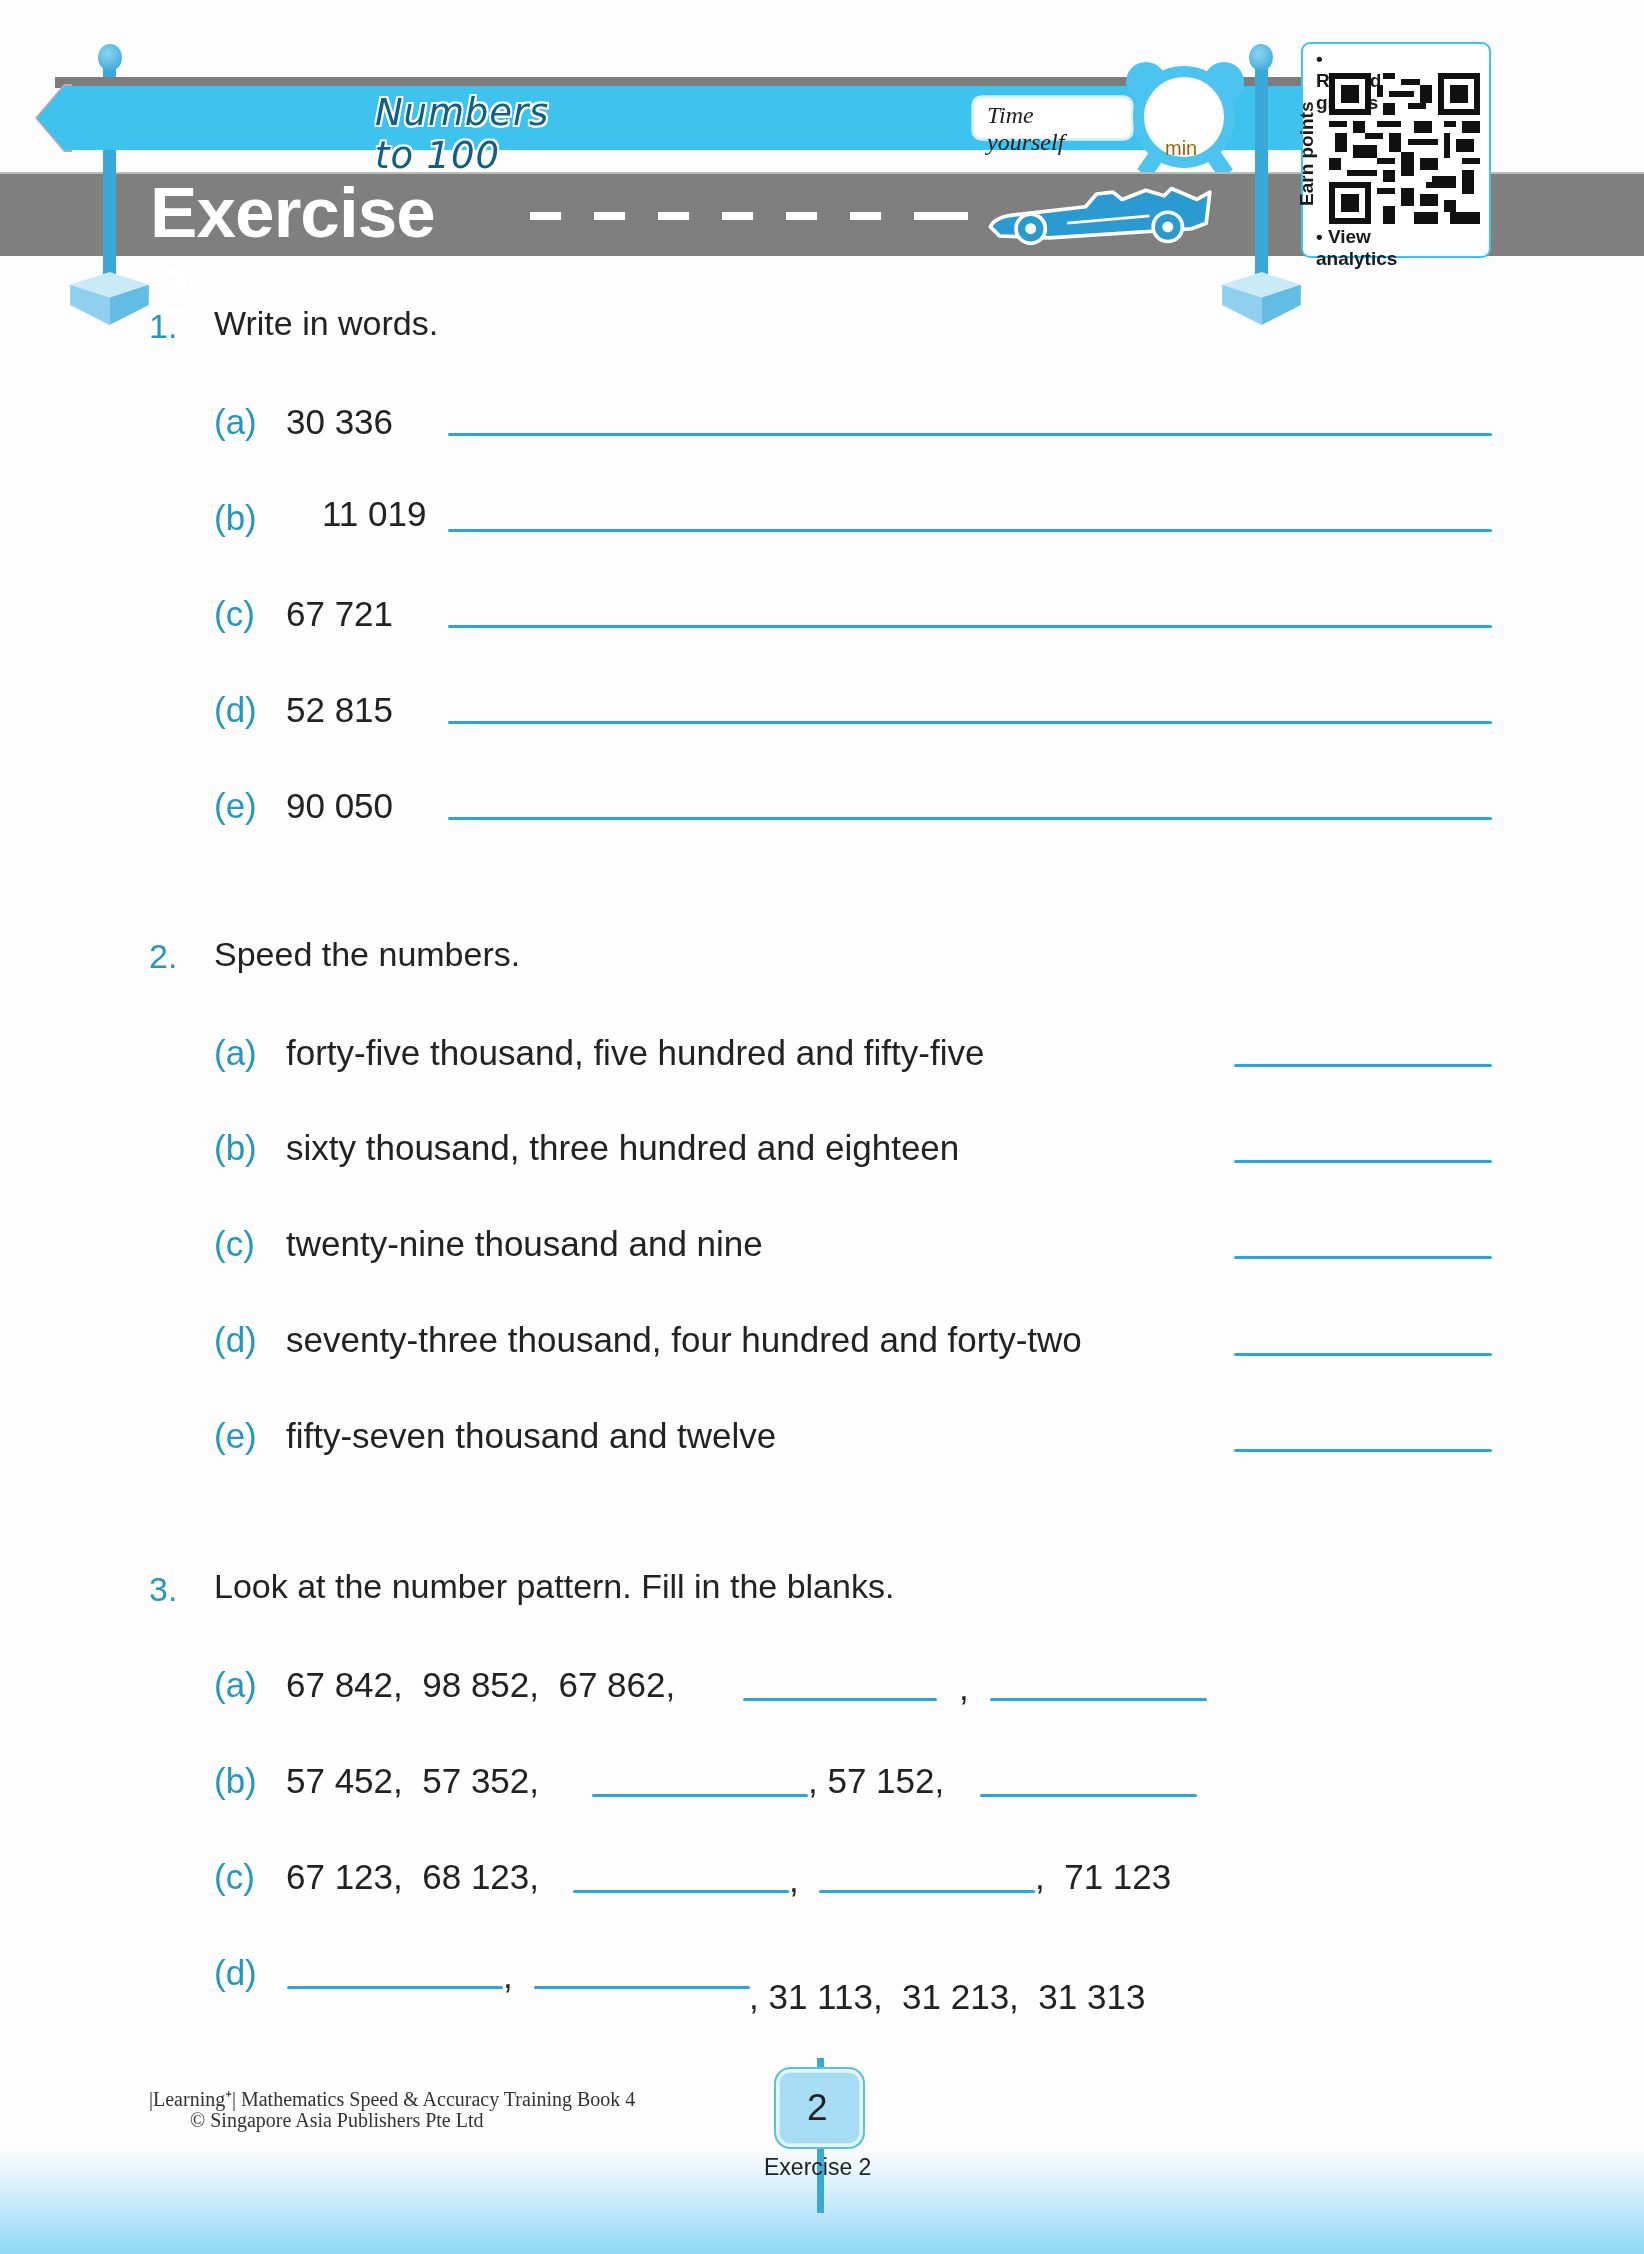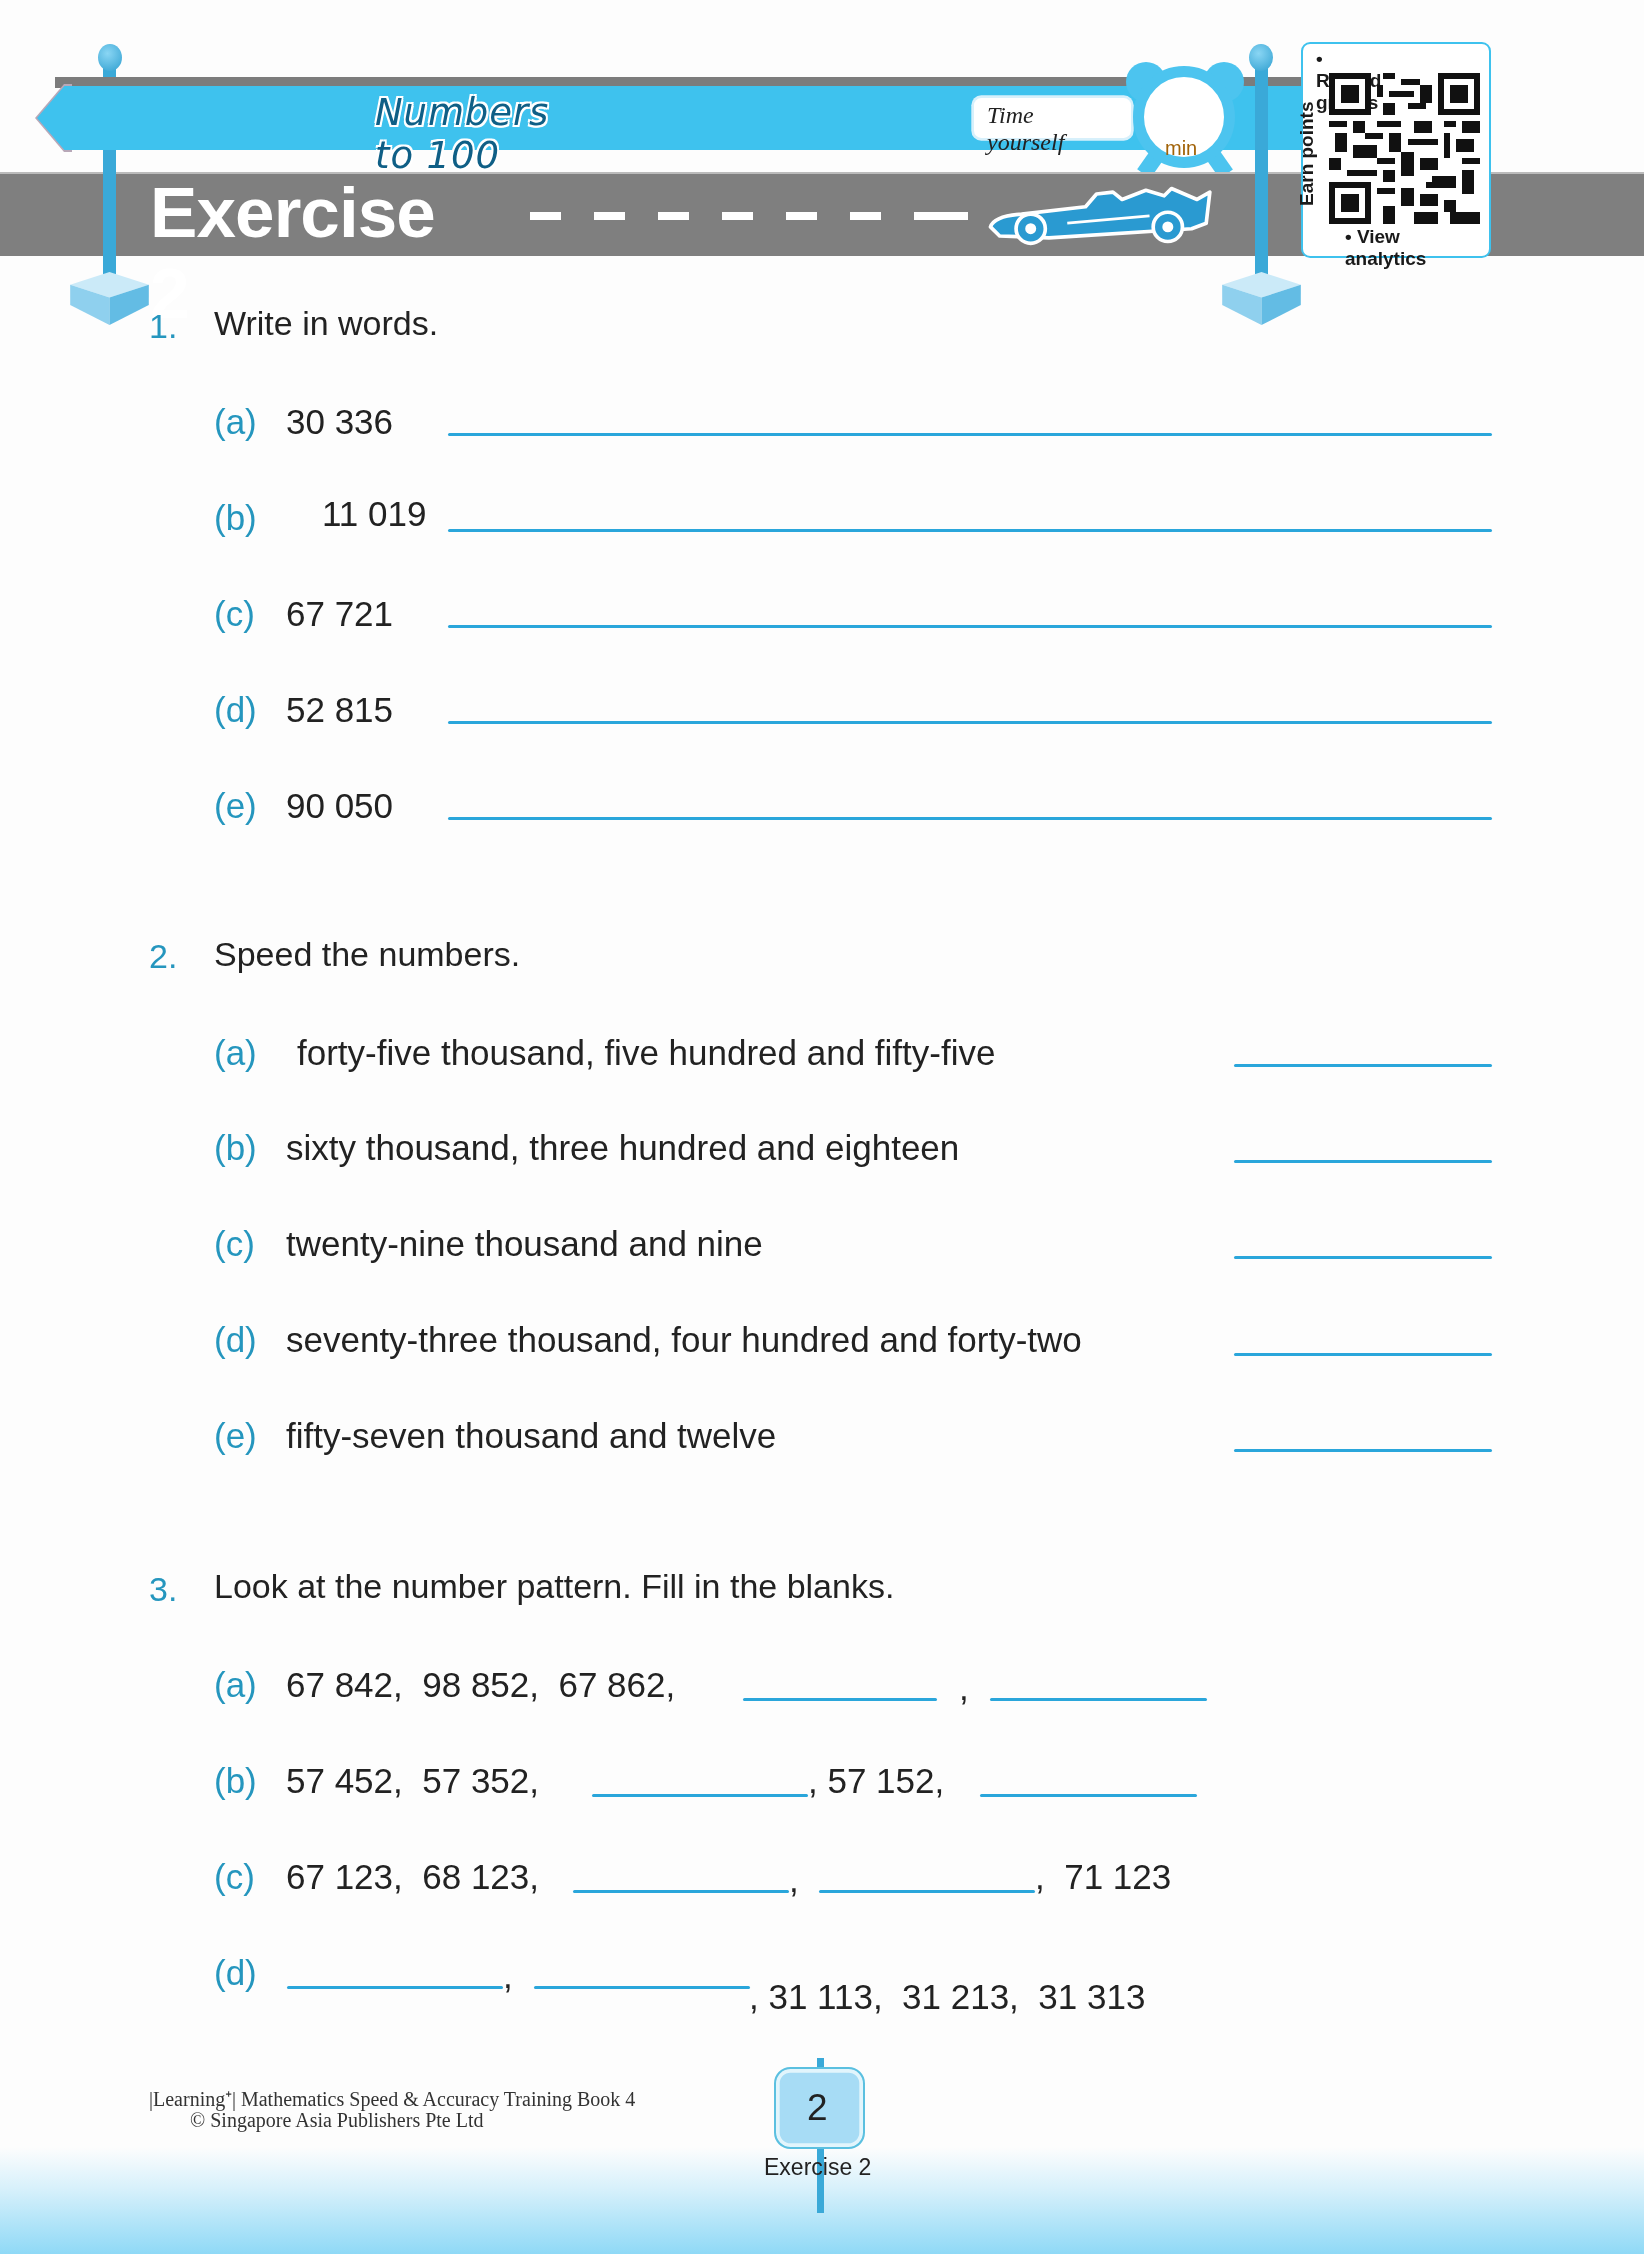"• View analytics" .qr-bottom { margin-left: 29px -> none }
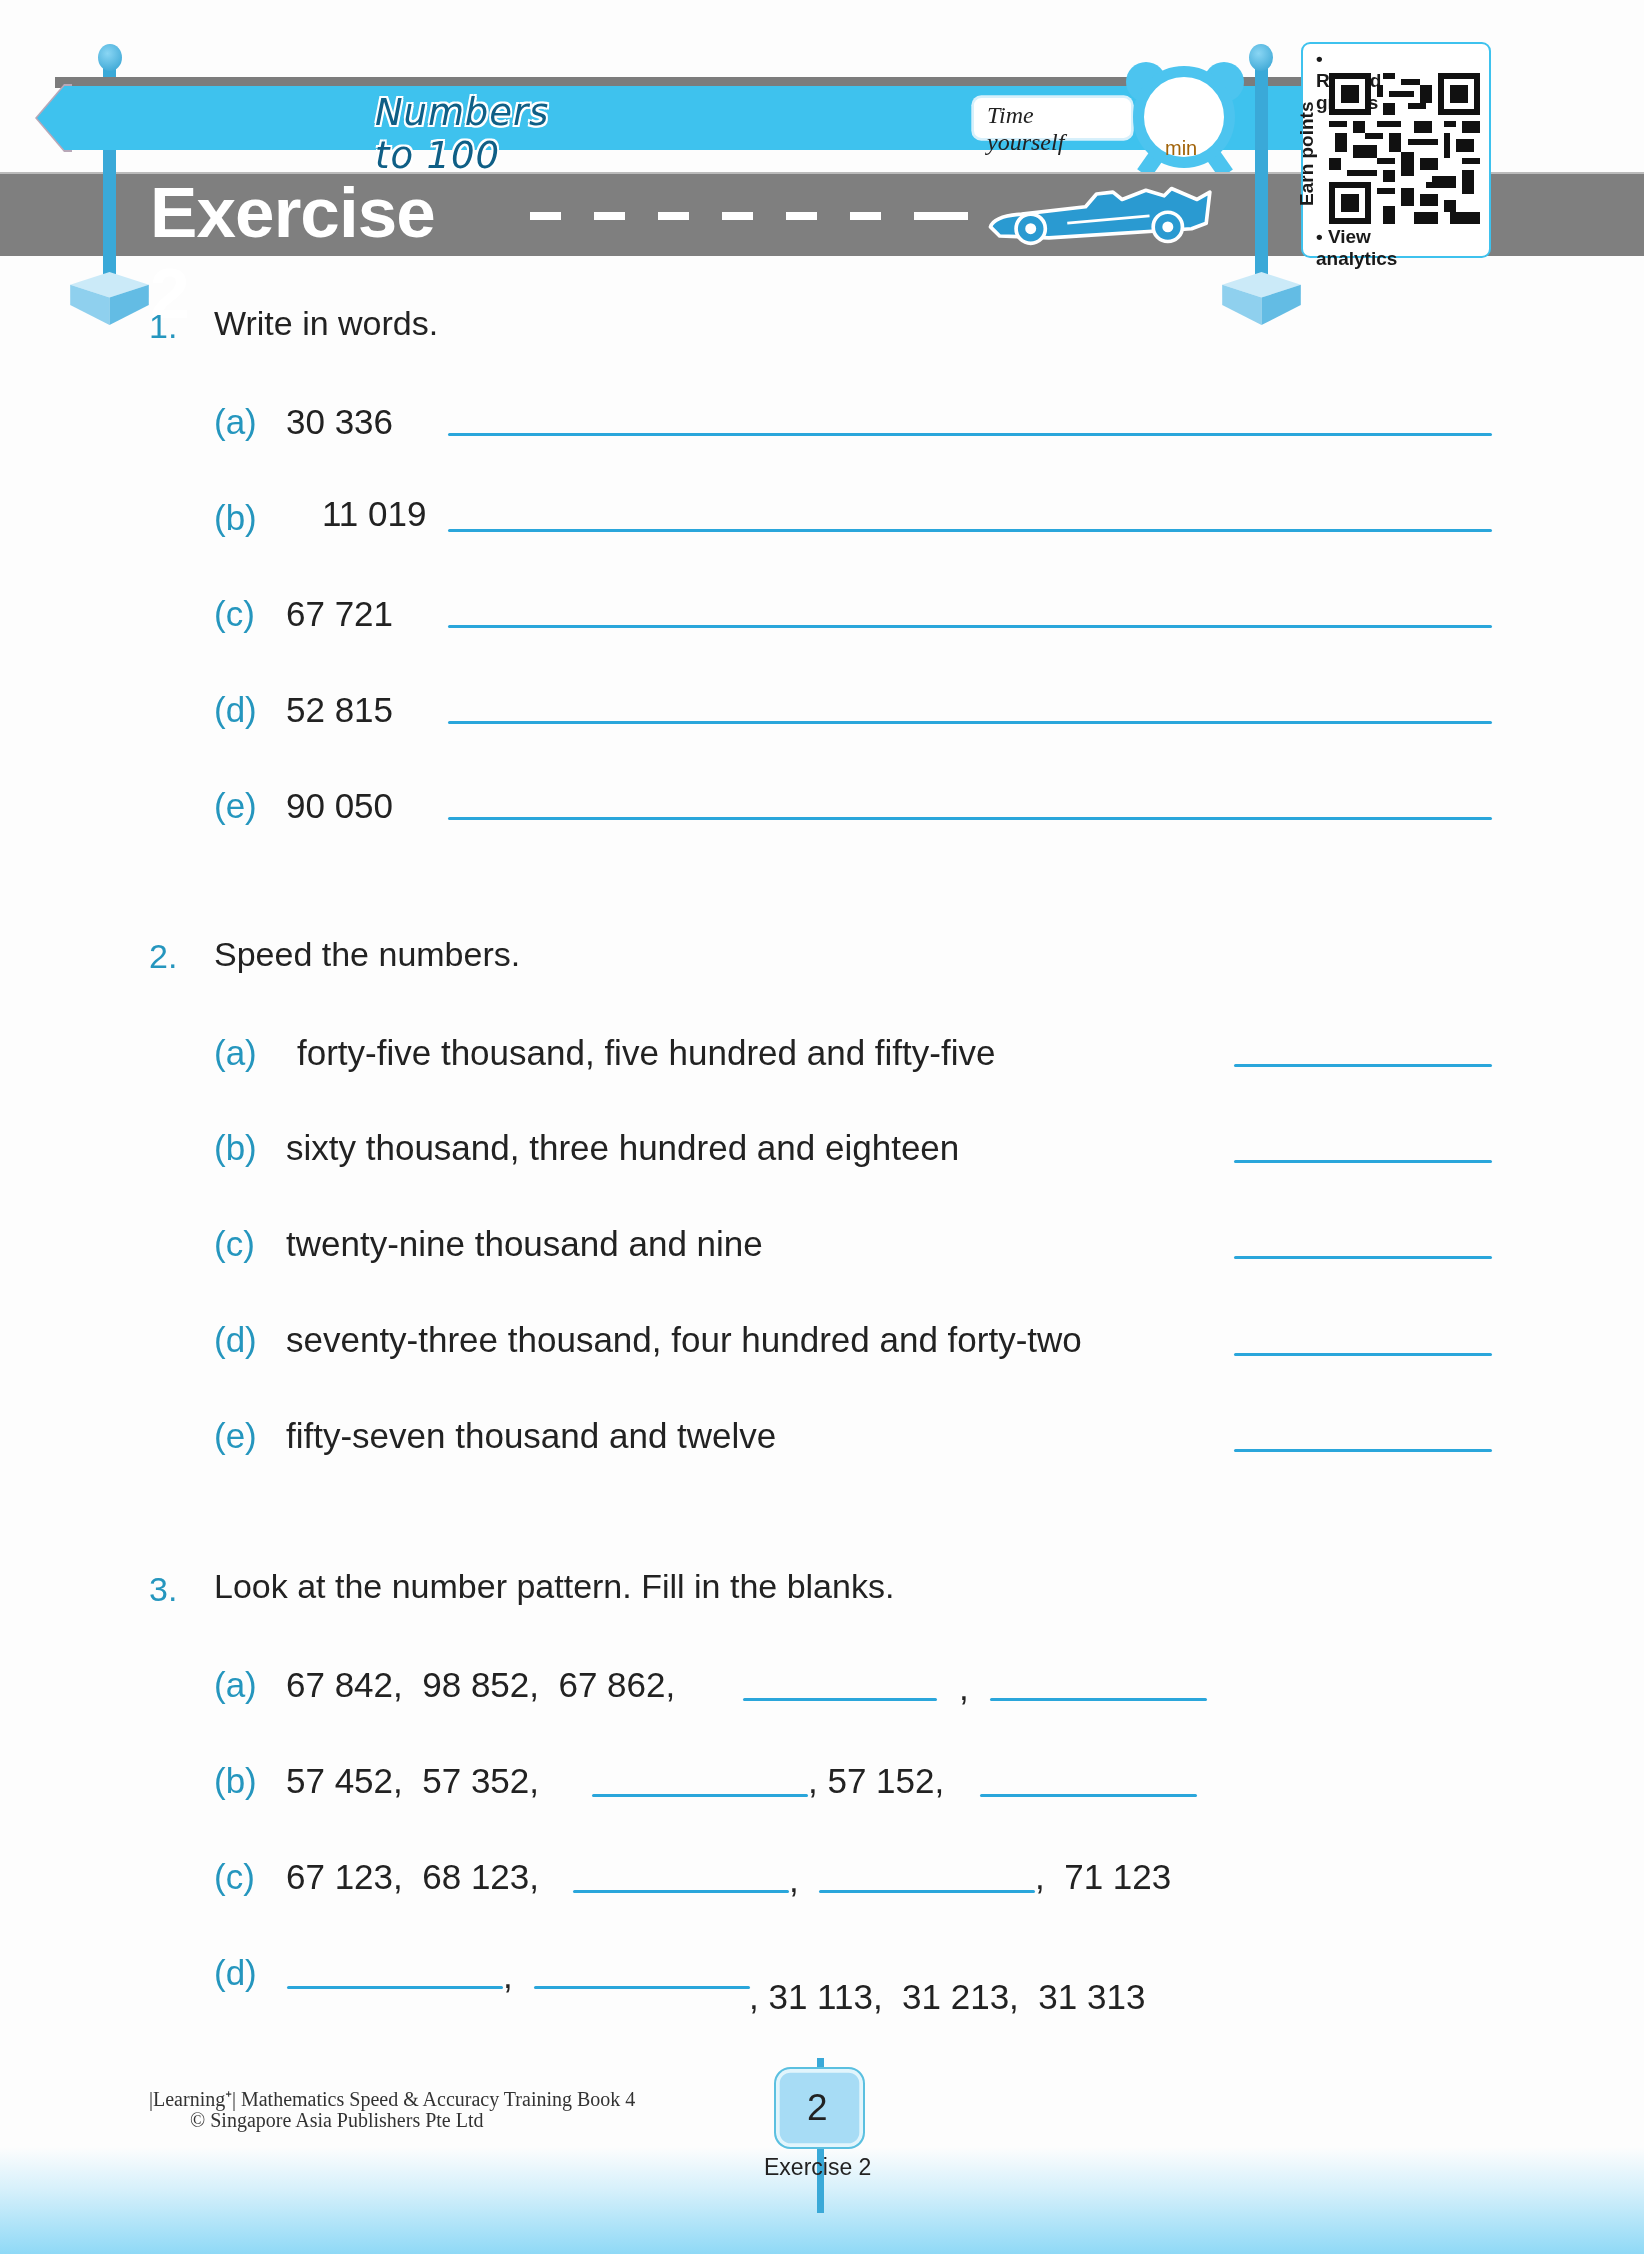"forty-five thousand, five hundred and" div.abs { margin-left: 11px -> none }
